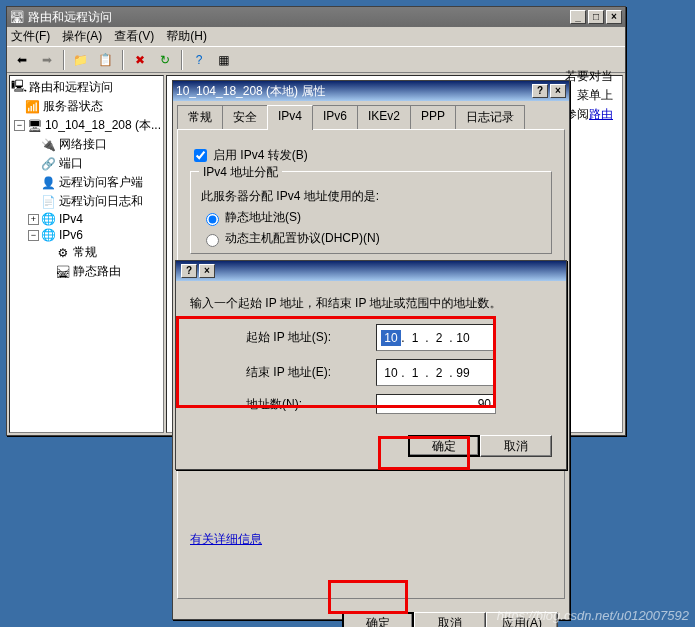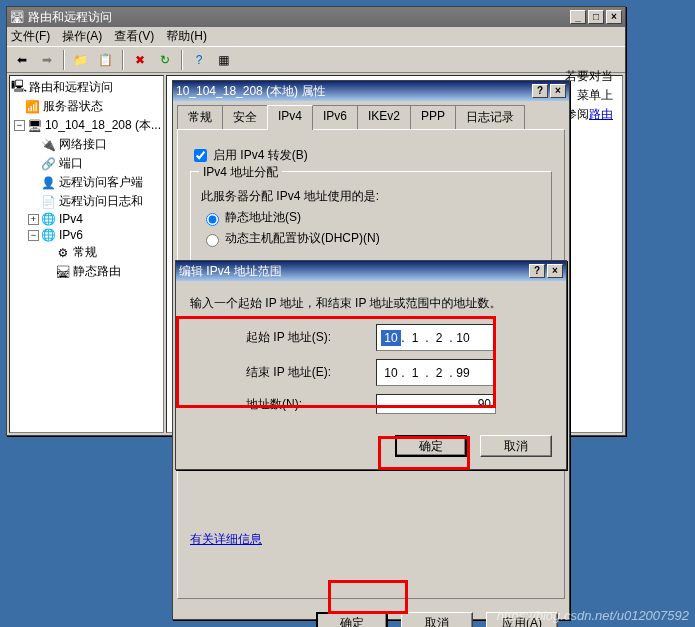"此服务器分配 IPv4 地址使用的是:" .groupbox { padding: 12px 10px 12px -> 12px 10px 2px }
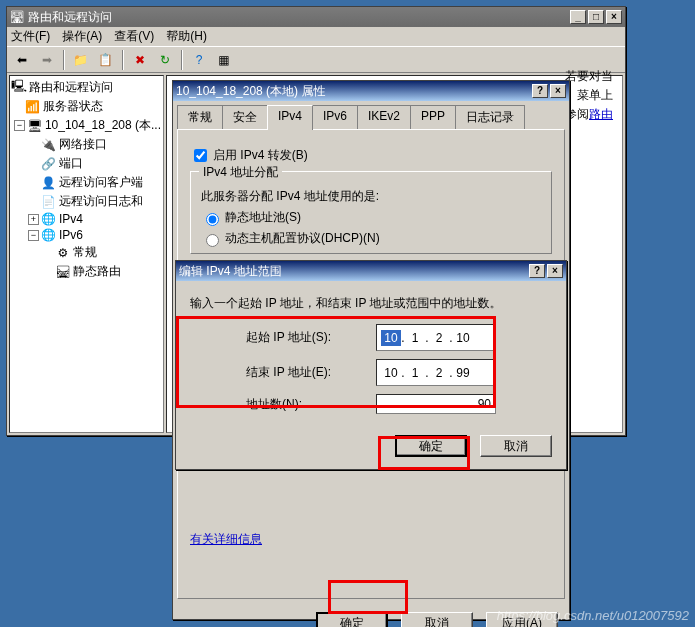"编辑 IPv4 地址范围" span.ttxt { html: <span>编辑 IPv4 地址范围</span> -> none }
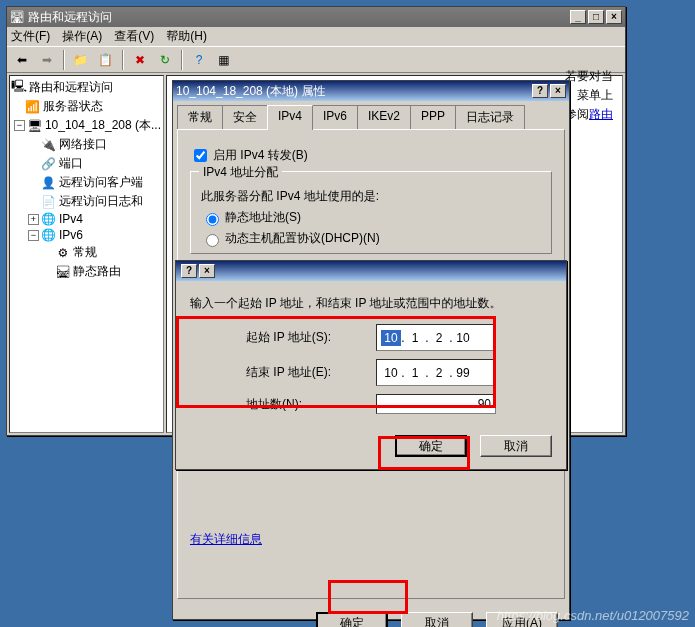"确定" .btnrow { gap: 13px -> 0 }
